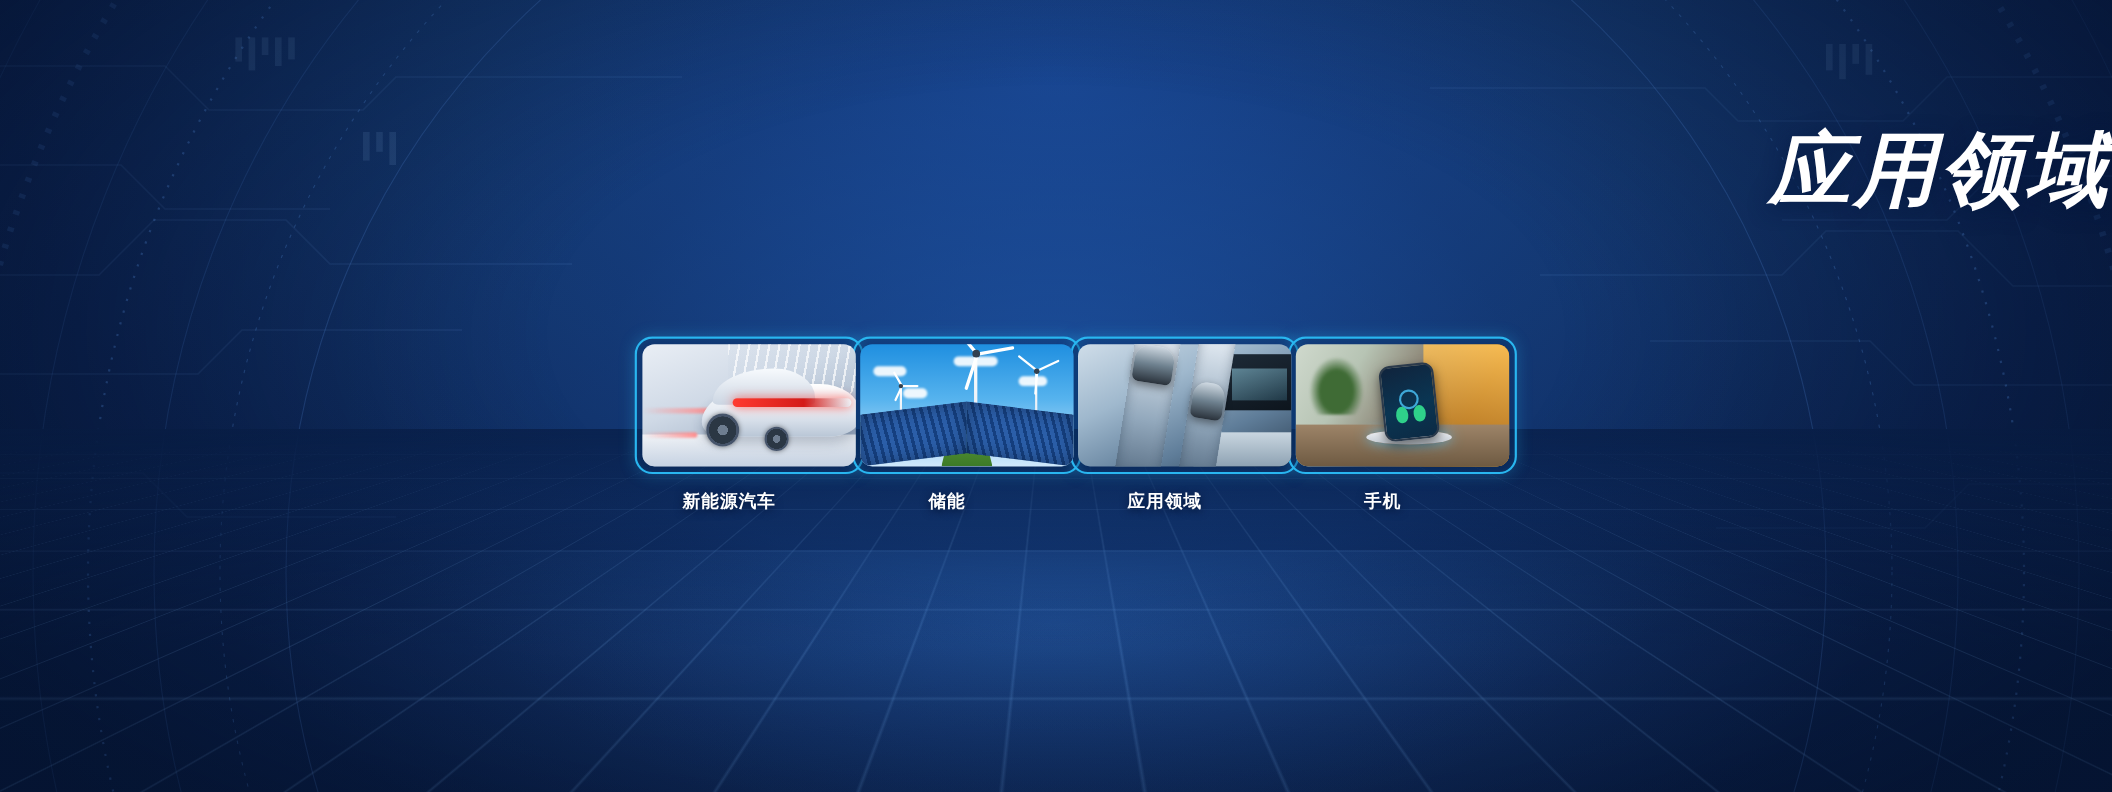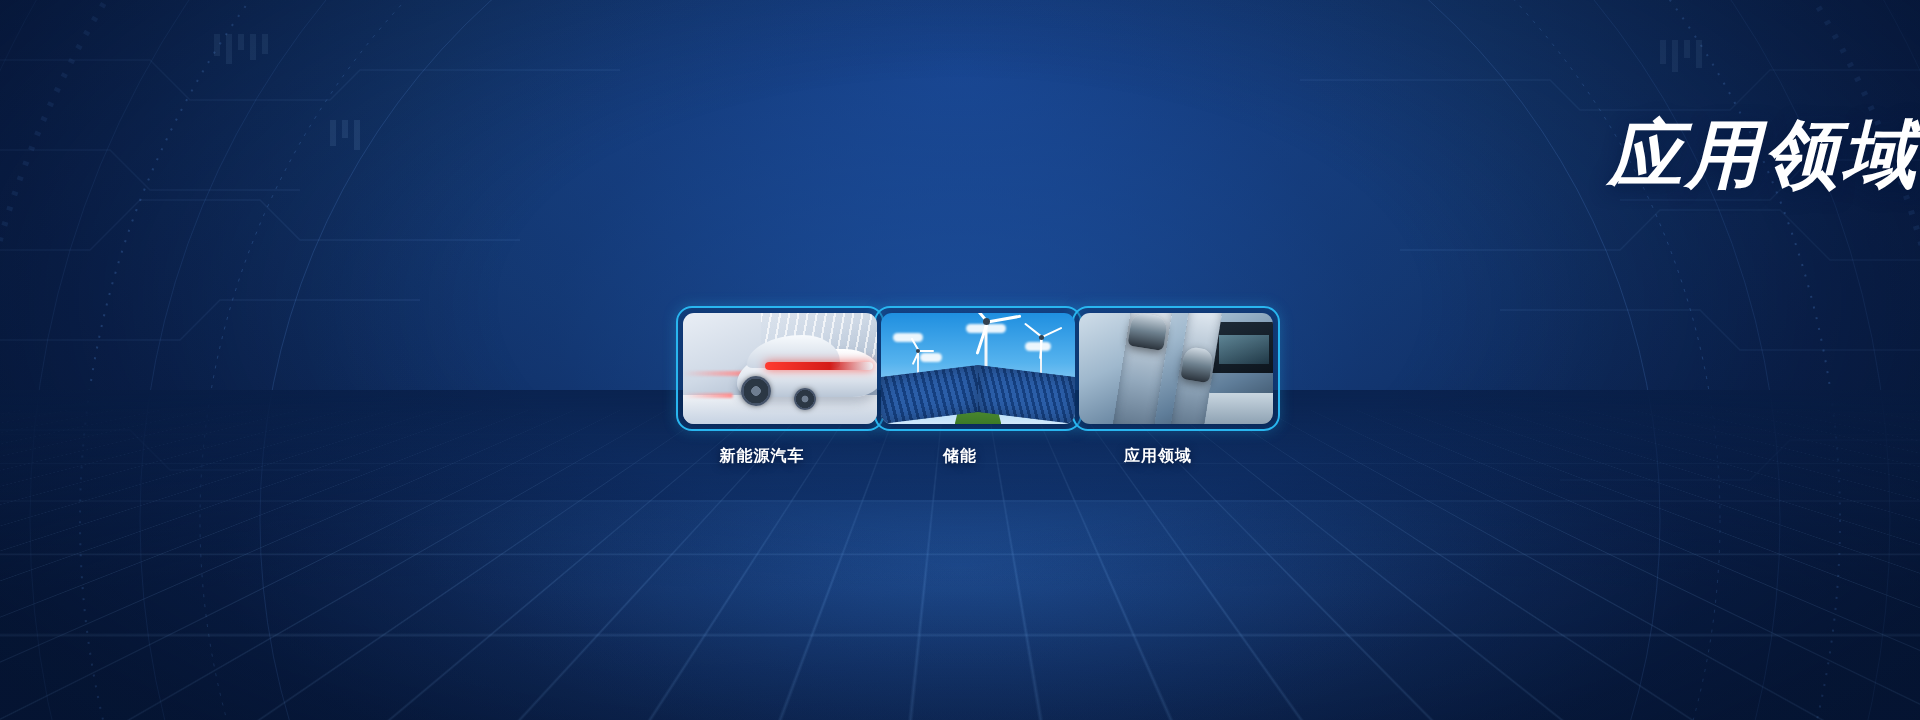"手机" div.card { html: none -> <div> <div> <div> <div> <div></div> <div></div> <div></div> <div></div> <div></div> <div> <div></div> <div></div> <div></div> </div> </div> </div> </div> <div>手机</div> </div> }
